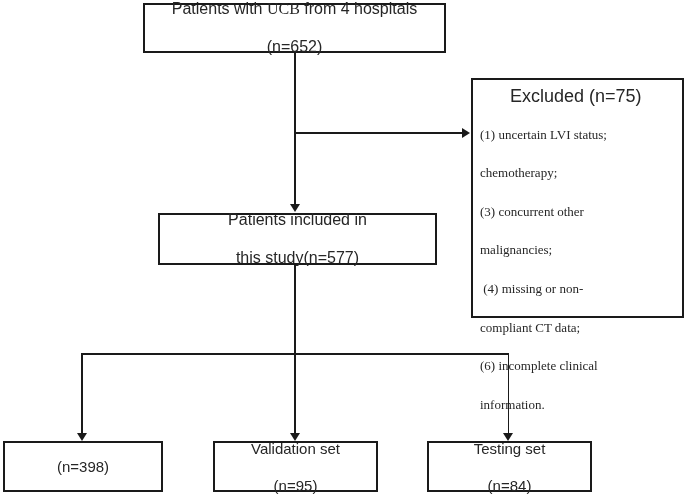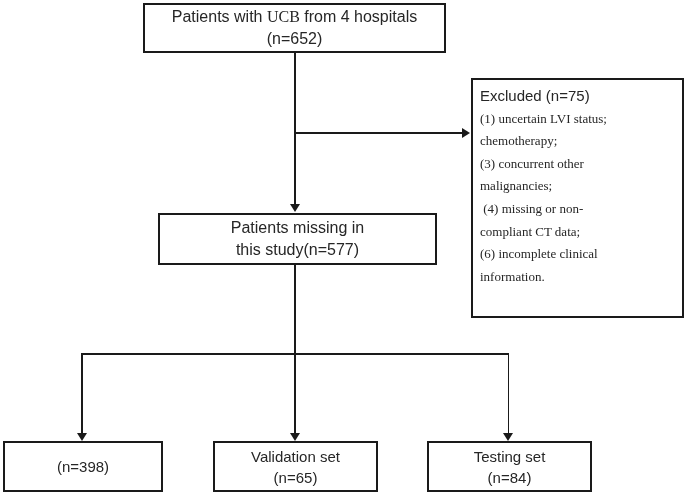"Patients with UCB from 4" .box { gap: none -> 16px }
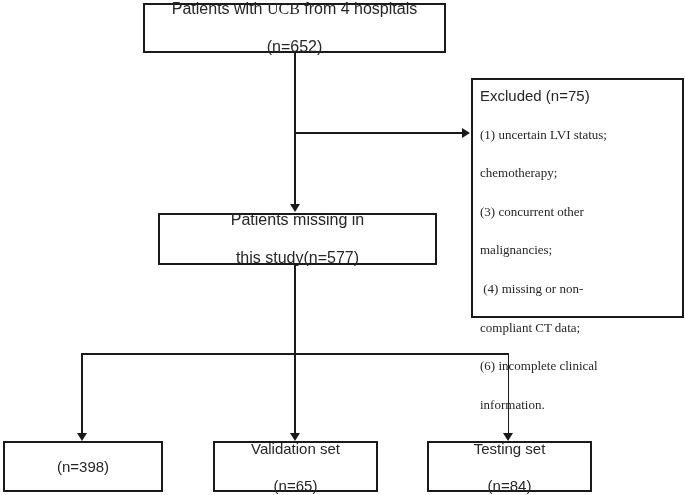"Excluded (n=75)" .ex-line.sans { font-size: 15px -> 18px; margin-left: none -> 30px }
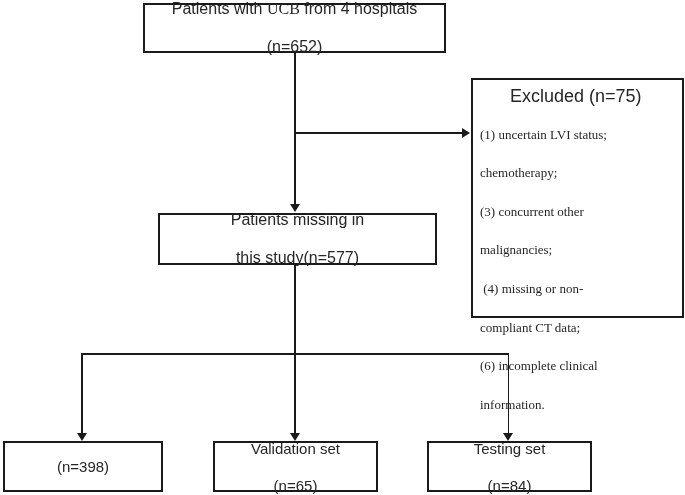"Patients missing in" div.bline { text: missing -> included }
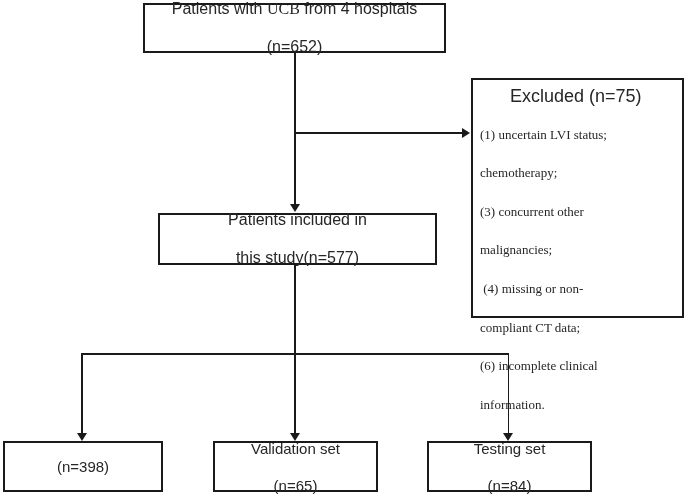"(n=65)" div.bline { text: 65 -> 95 }
